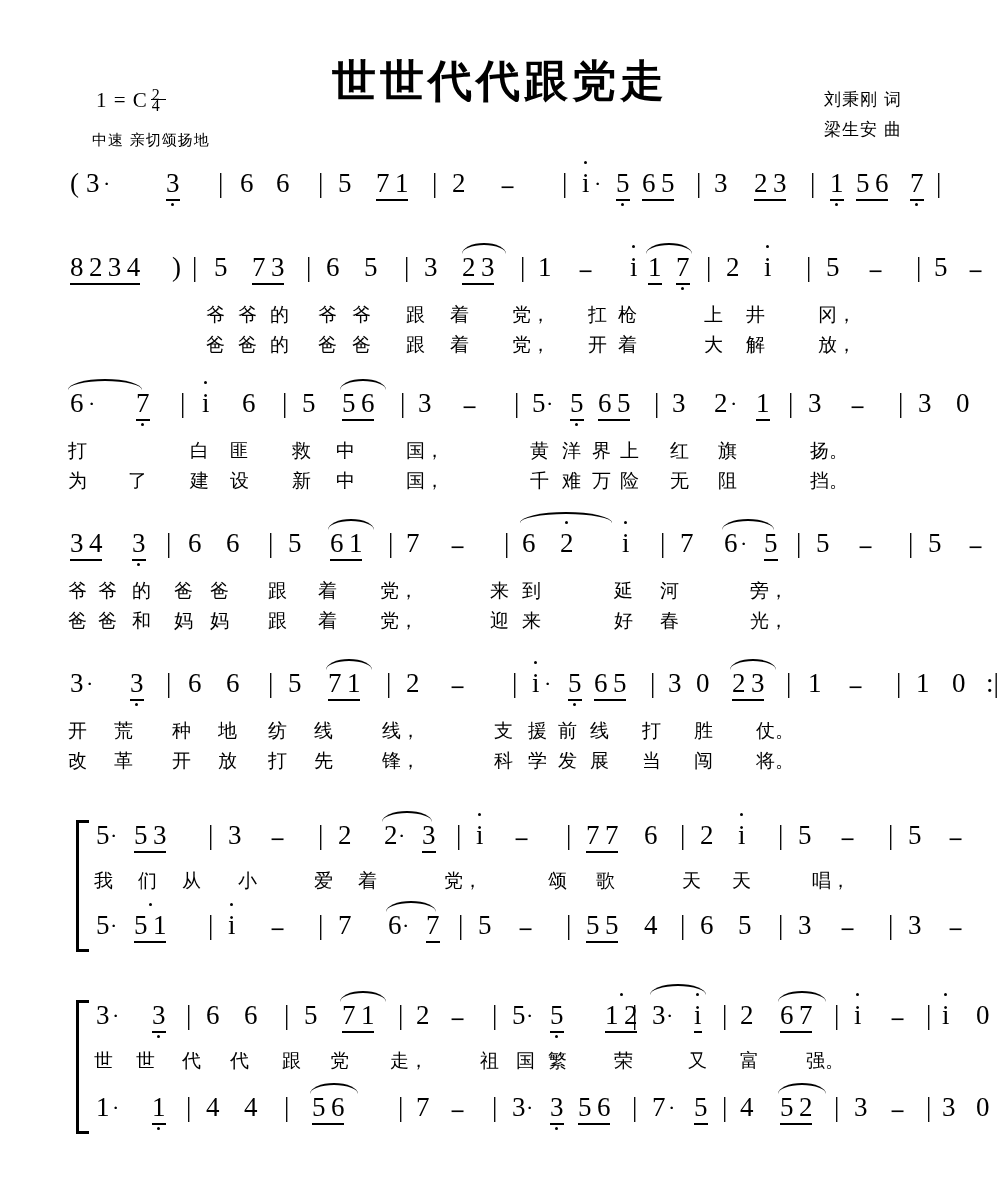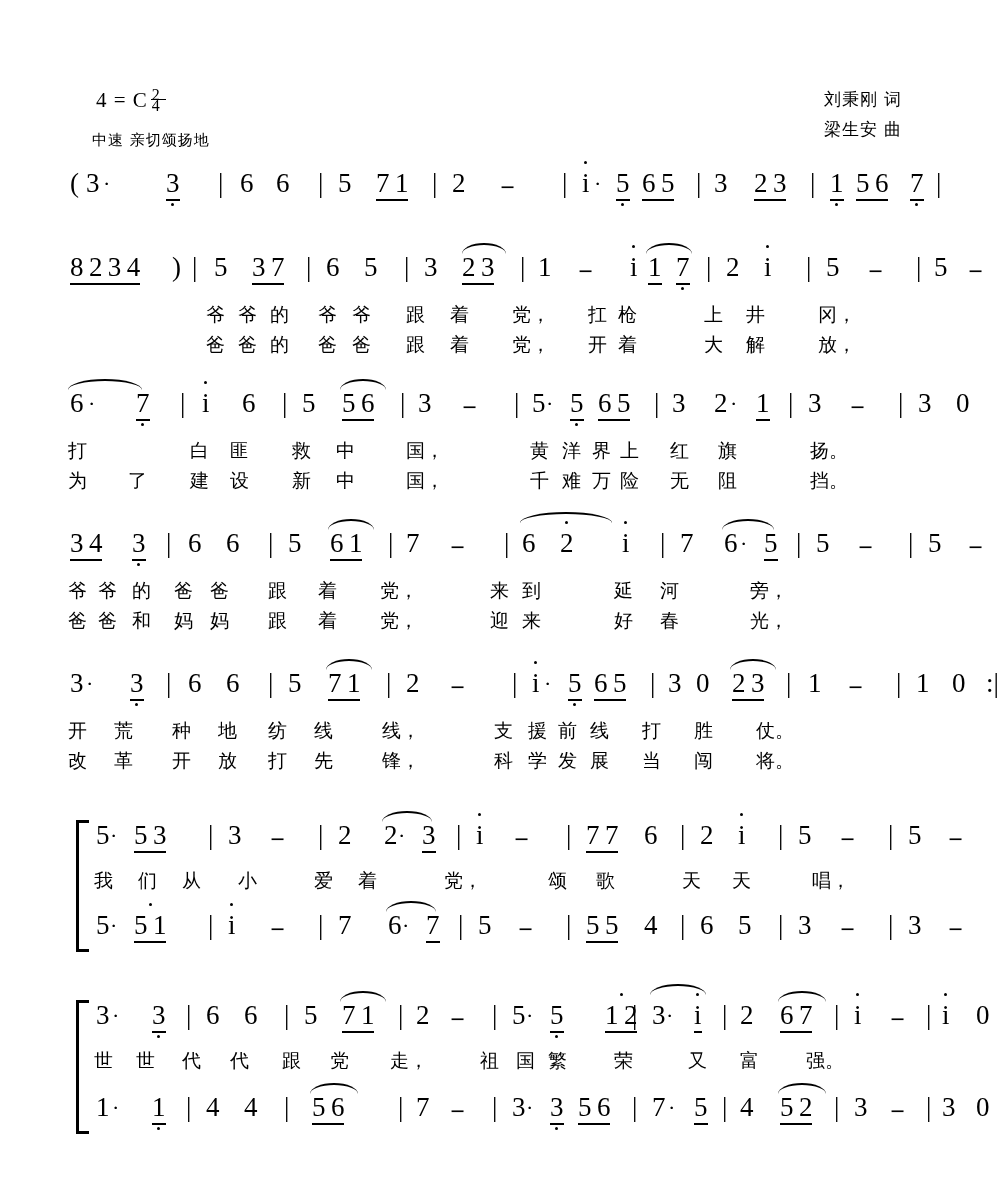"4 = C" span { text: 4 -> 1 }
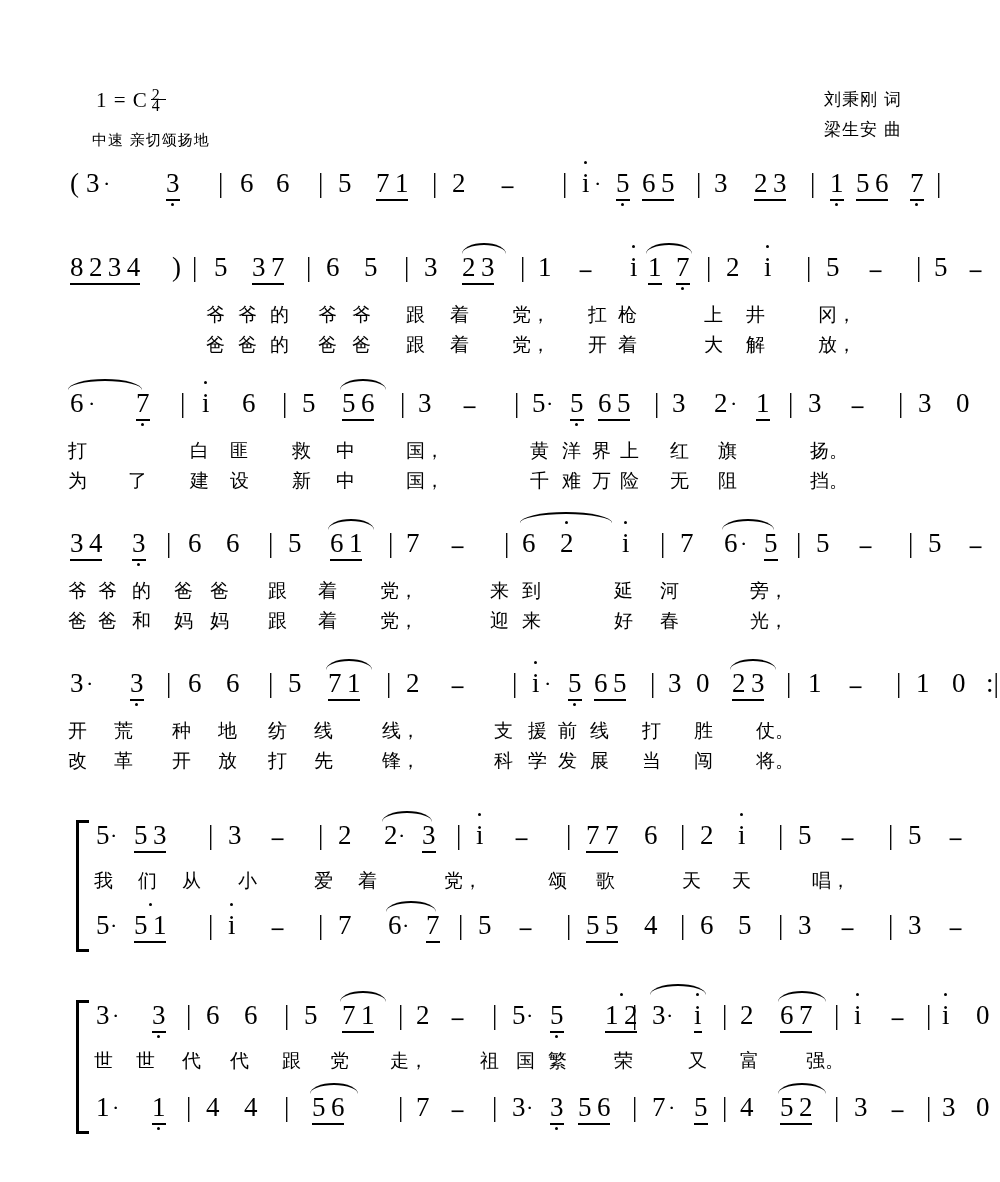"世世代代跟党走" div.title { html: none -> <div>世世代代跟党走</div> }
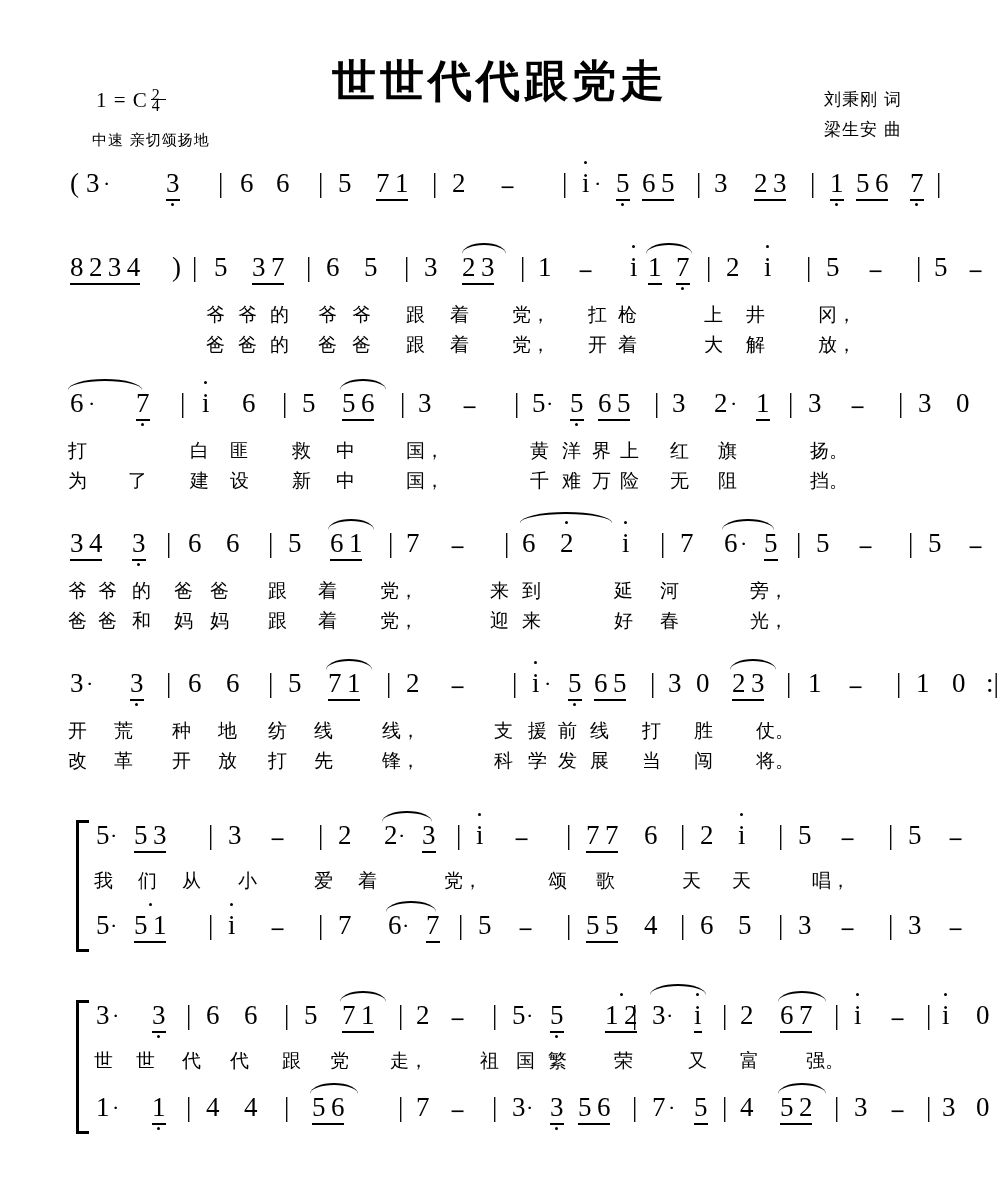"3 7" span.u1 { text: 3 7 -> 7 3 }
